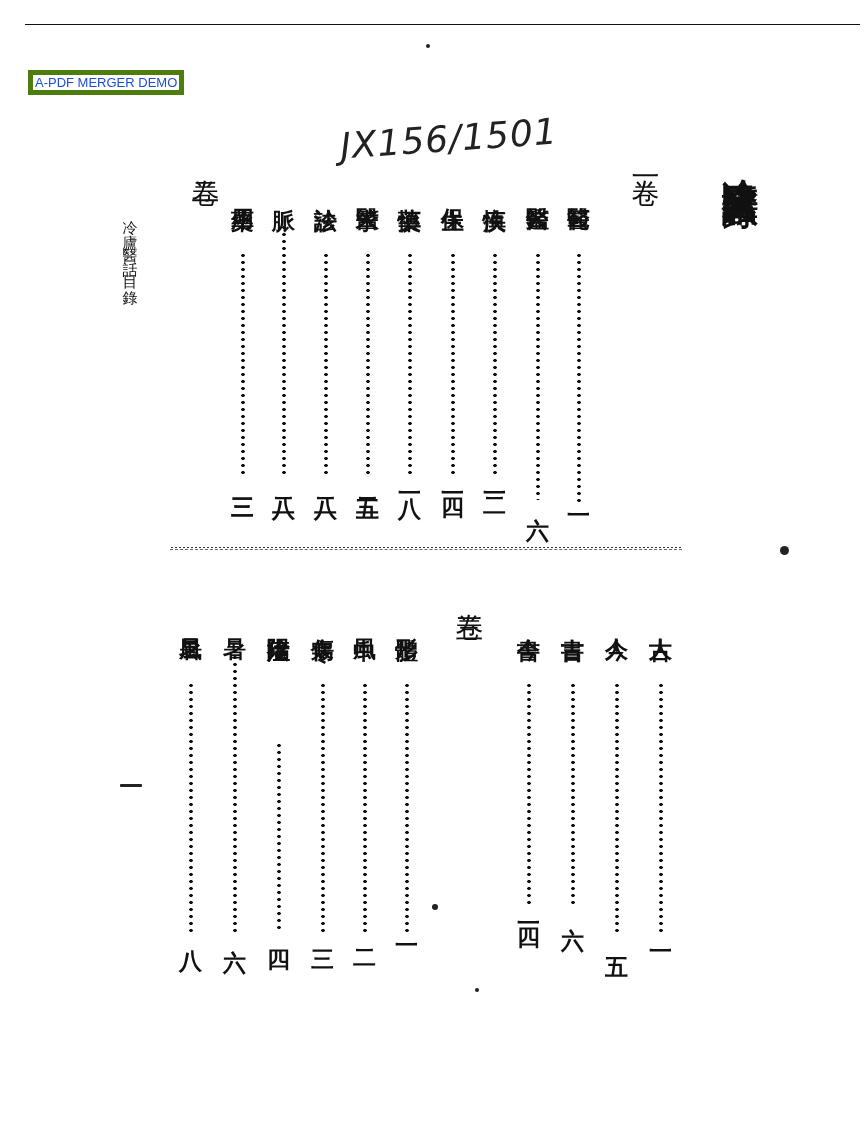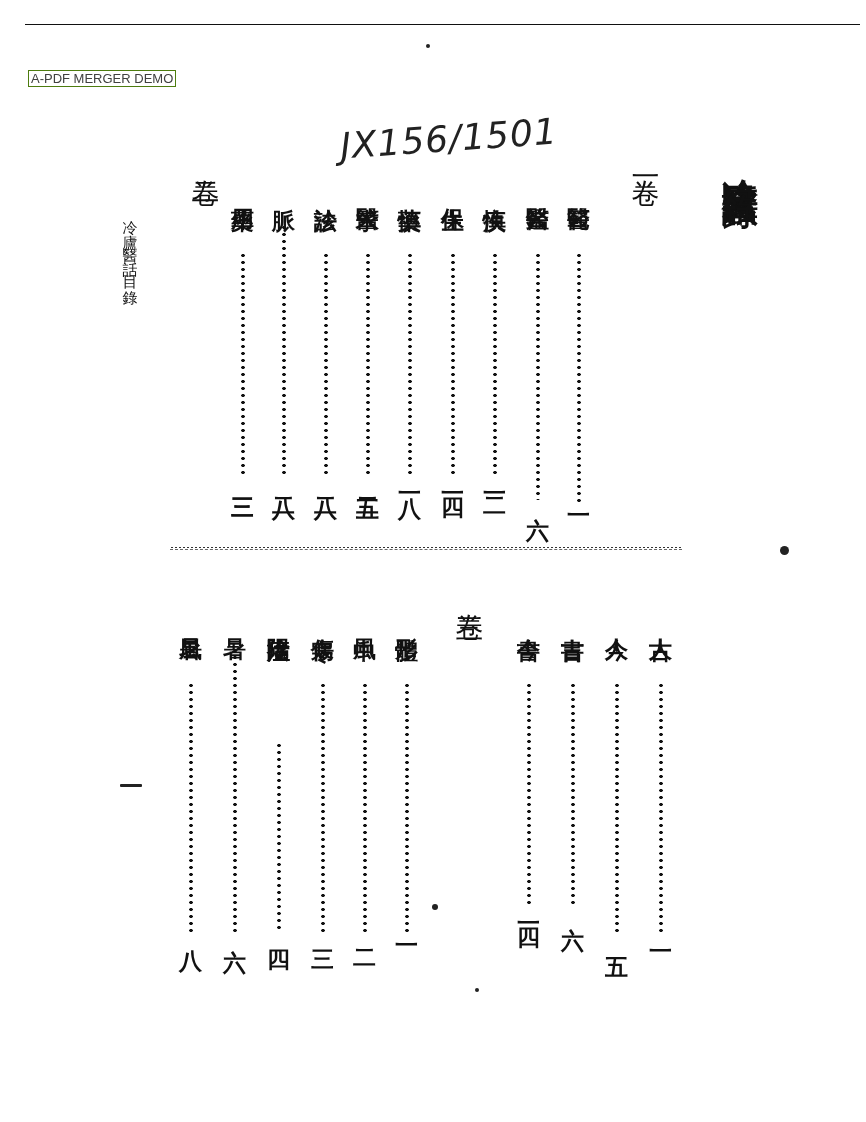"A-PDF MERGER DEMO" .watermark { border: 1px solid #4d7c0f -> 5px solid #4d7c0f; color: #404040 -> #1d4ed8 }
